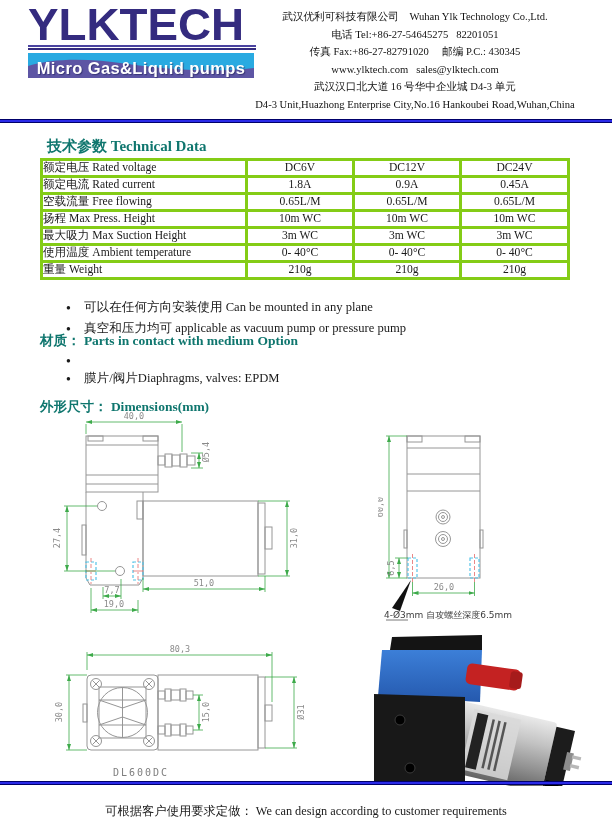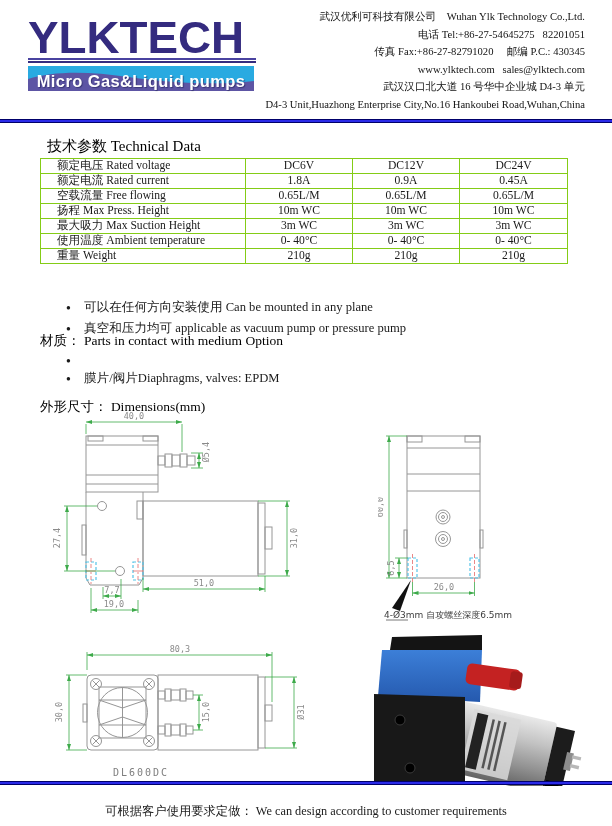"YLKTECH" .logo { margin-top: 13px -> none }
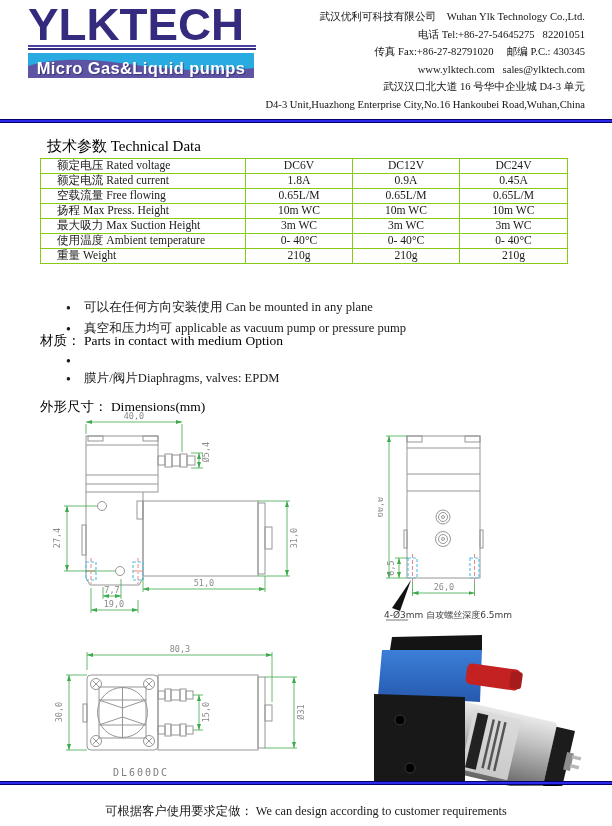"武汉优利可科技有限公司 Wuhan Ylk Technology" .contact { text-align: right -> center }
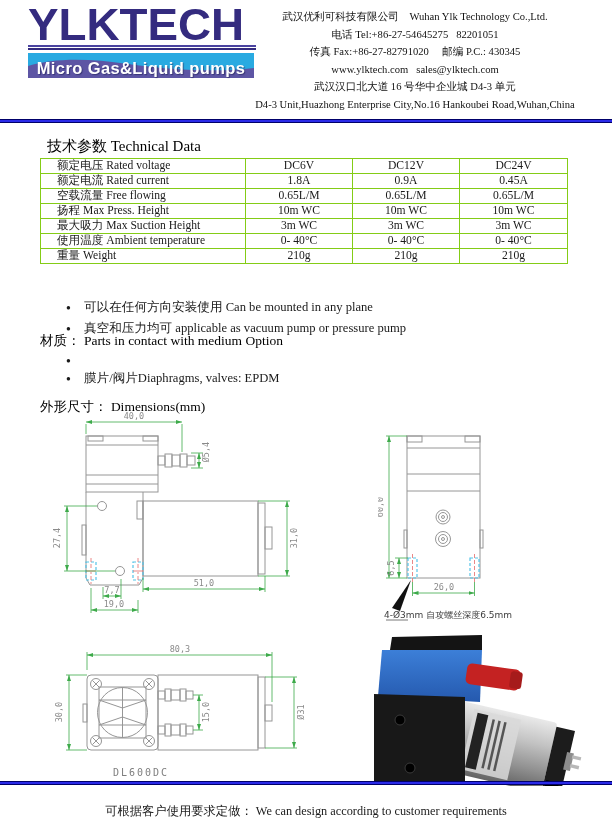"技术参数 Technical Data" .sec-title { color: #000000 -> #0f766e; font-weight: normal -> bold }
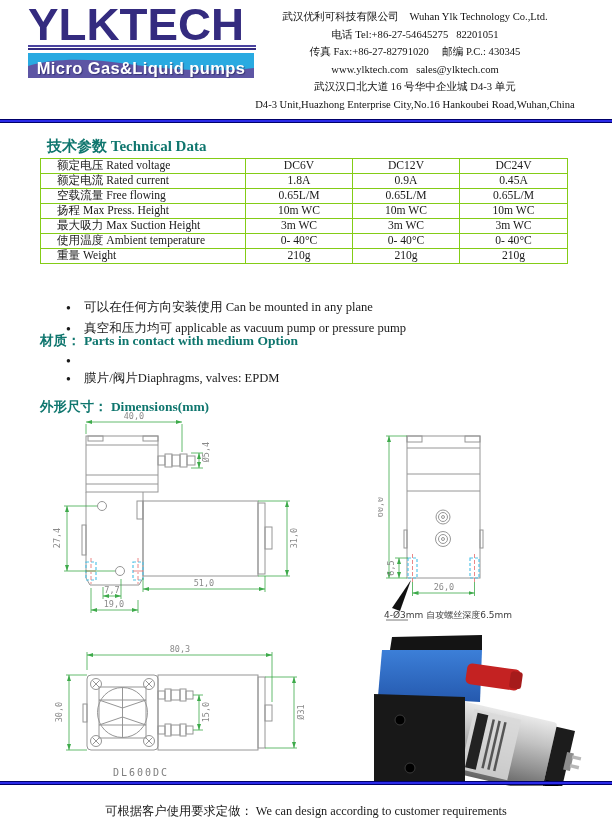"额定电压 Rated voltage" table.tech td { border: 1px solid #84cc16 -> 3px solid #84cc16; padding: 0 16px -> 0 0 }
